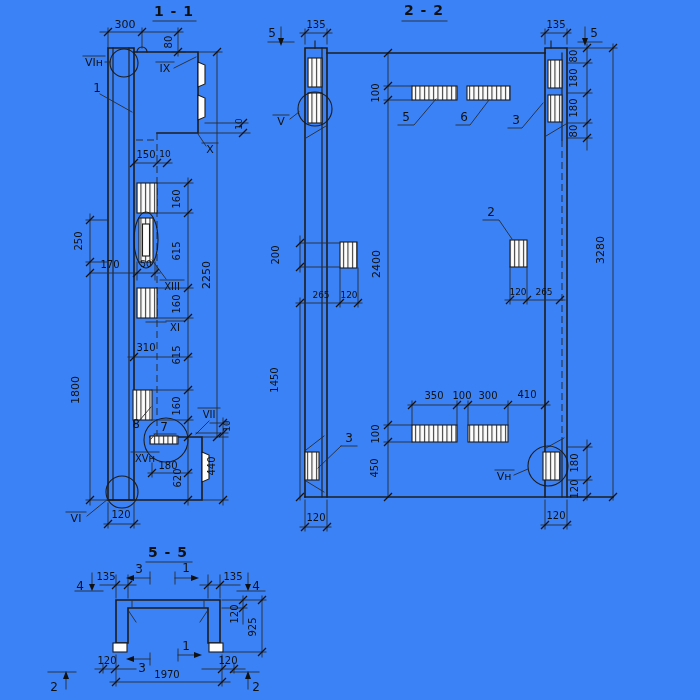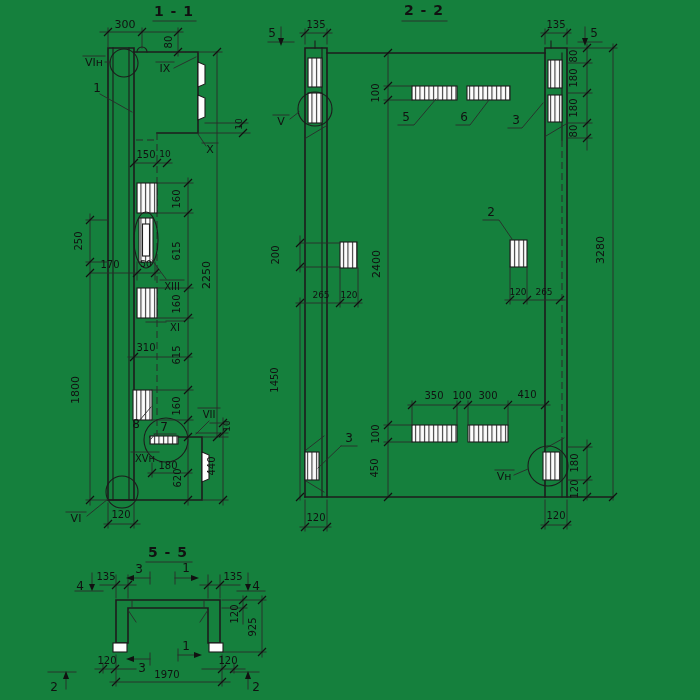"1 - 1" .sheet { background: #15803d -> #3b82f6 }
